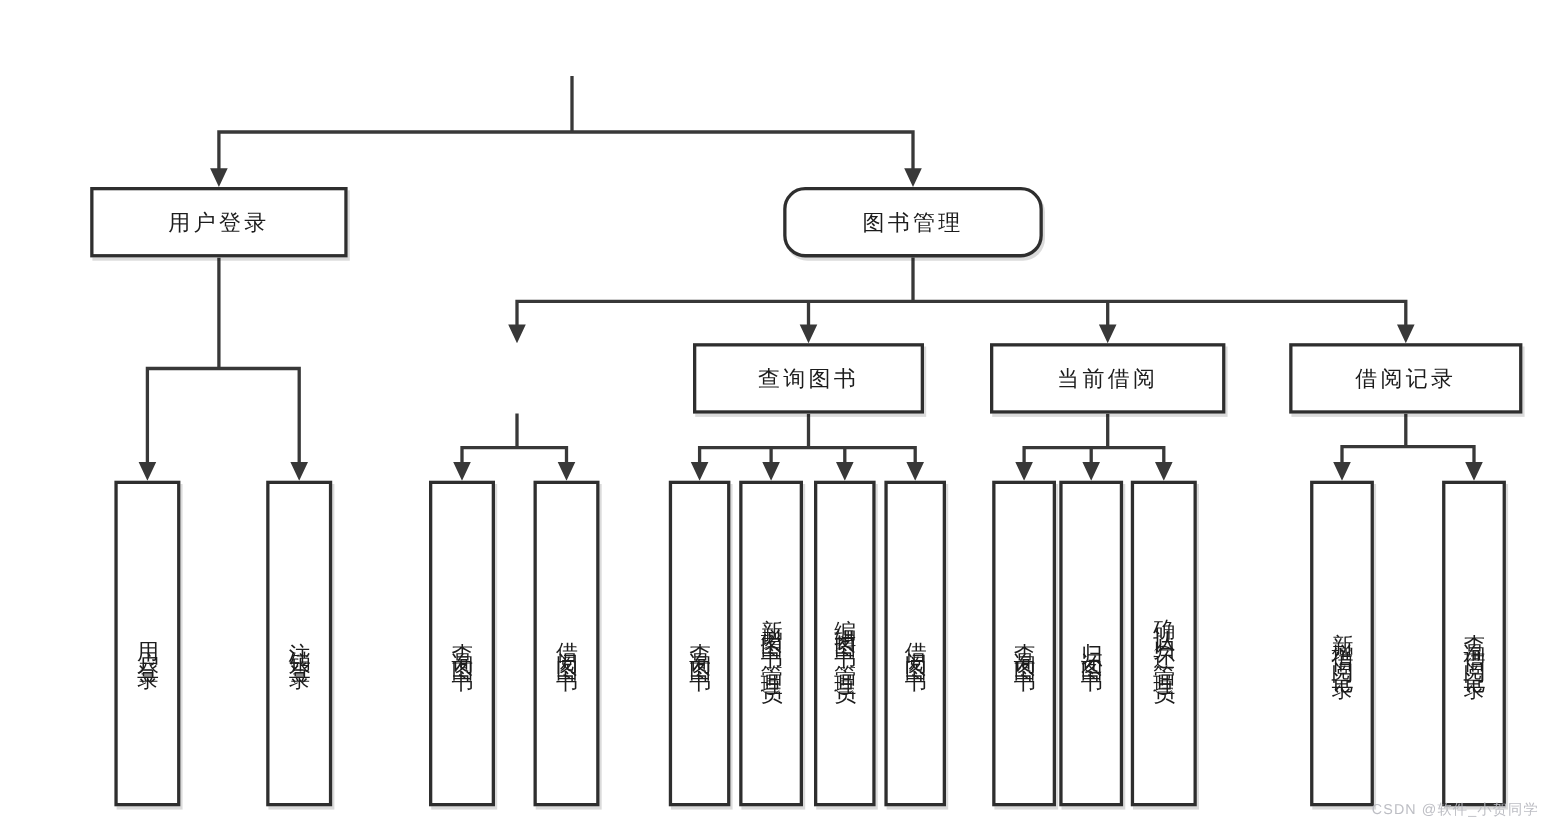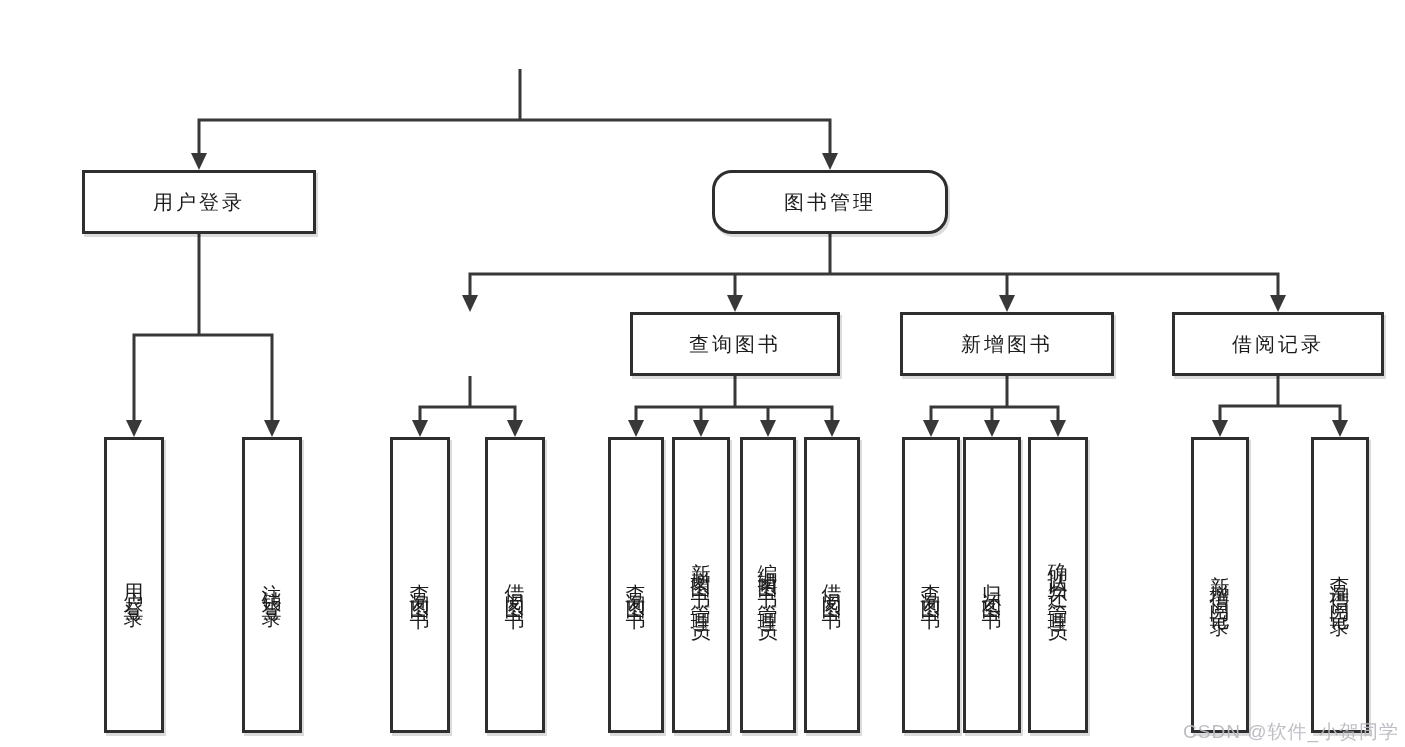"新增图书" span { text: 新增图书 -> 当前借阅 }
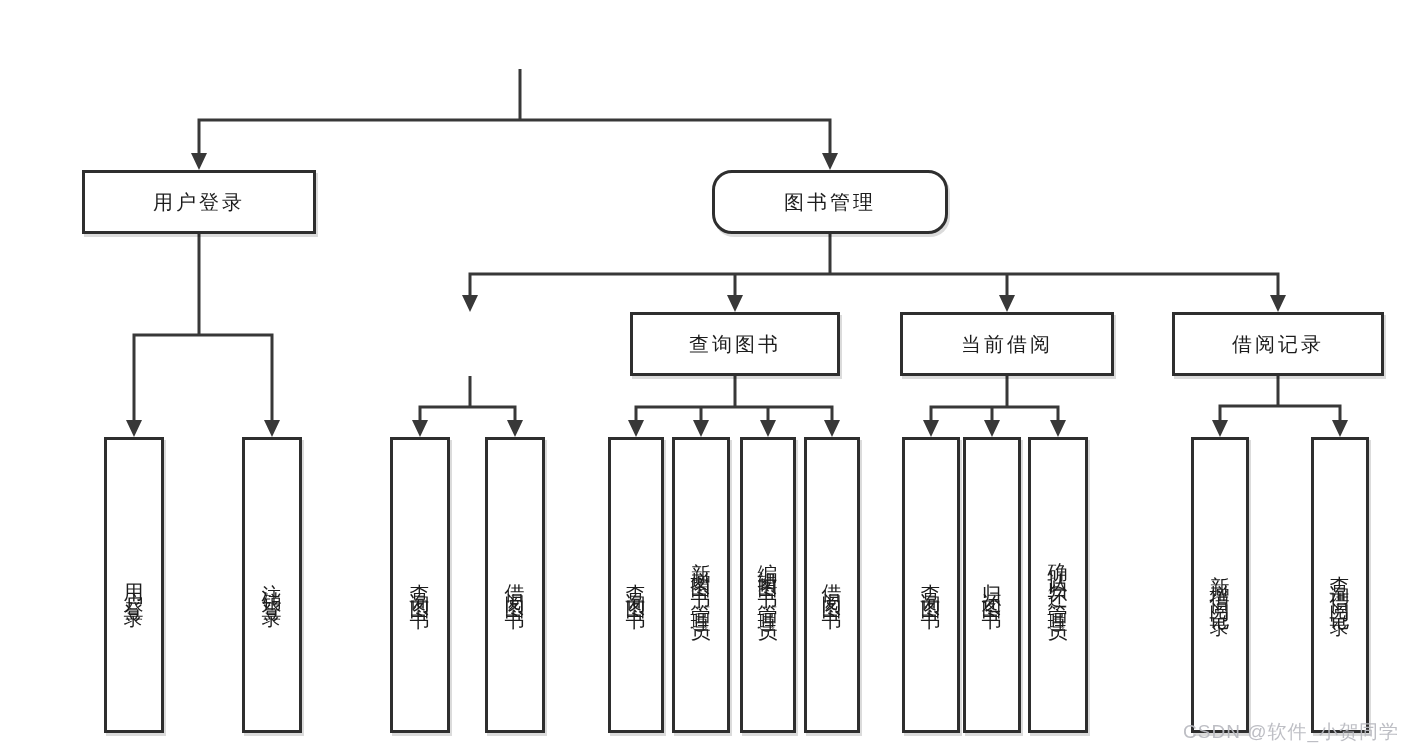"CSDN @软件_小贺同学" .watermark { font-size: 19px -> 13px }
